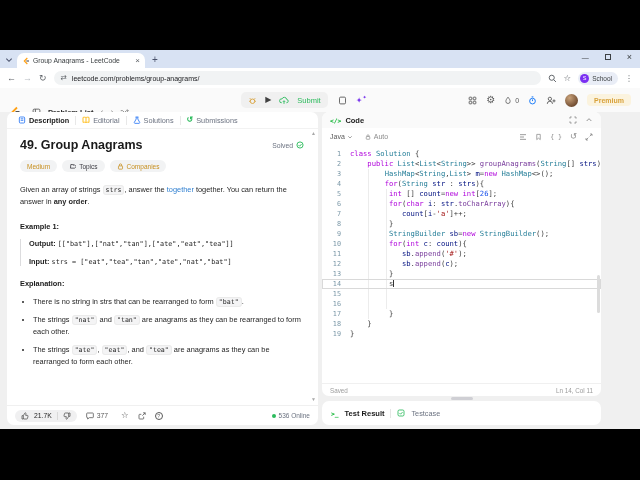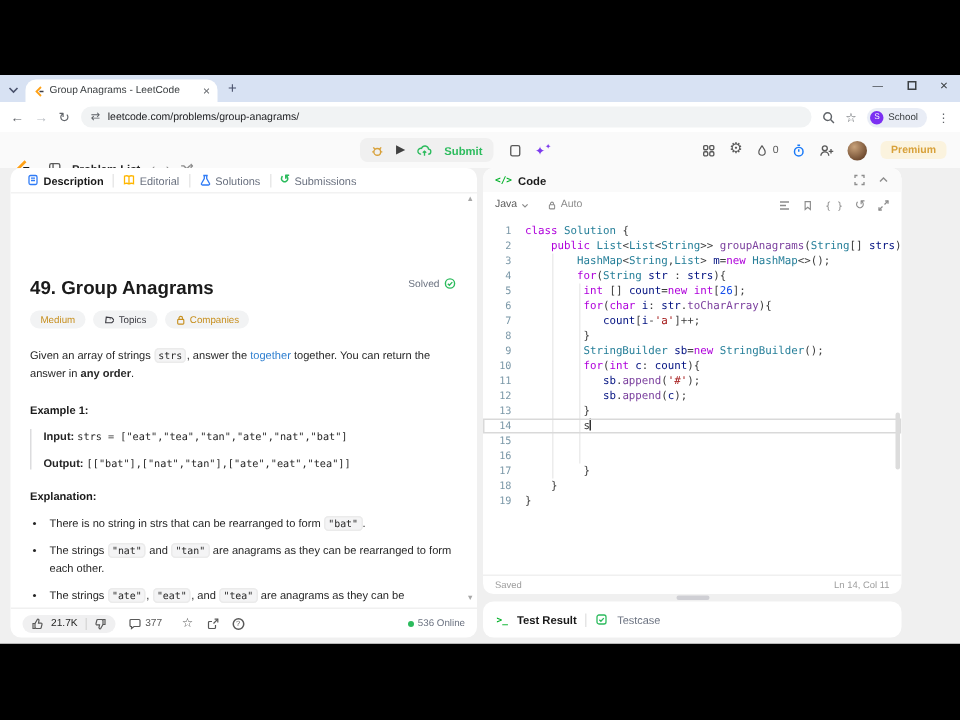"Submit" .submit-txt { font-weight: bold -> normal }
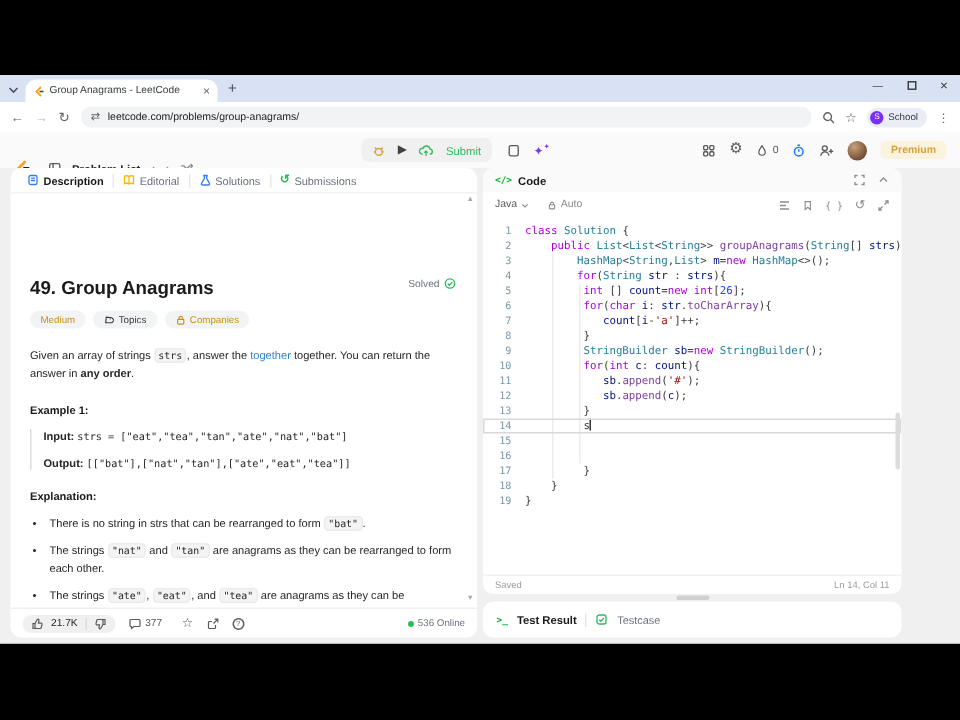"49. Group Anagrams" .title-row { align-items: flex-start -> center; margin-top: 47px -> none }
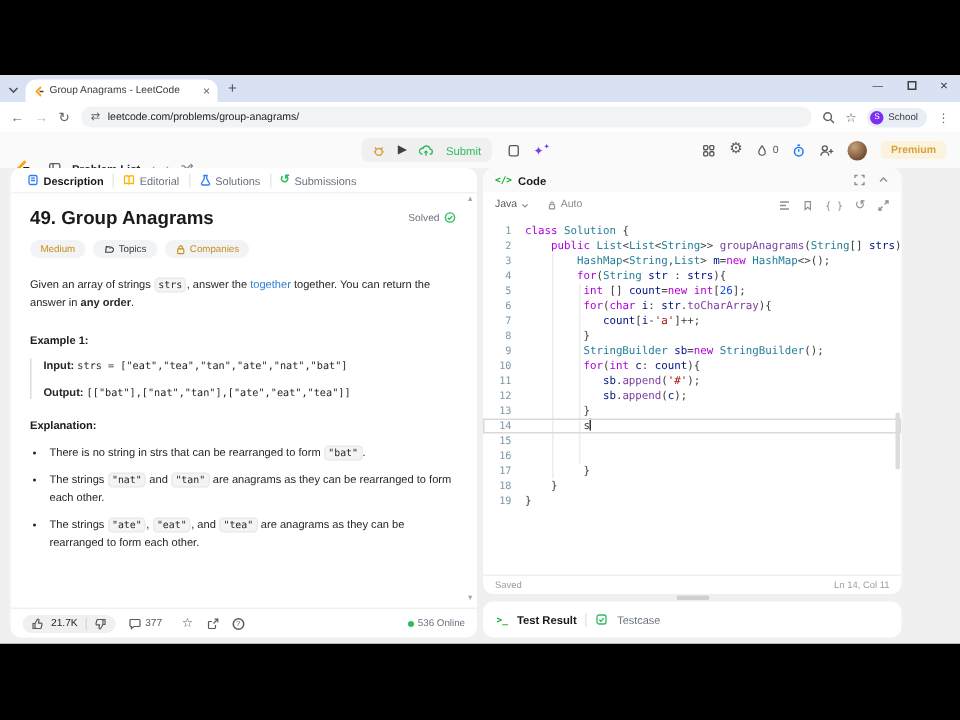"Input: strs =" div.ex-line { order: before "Output:" -> after "Output:" }
